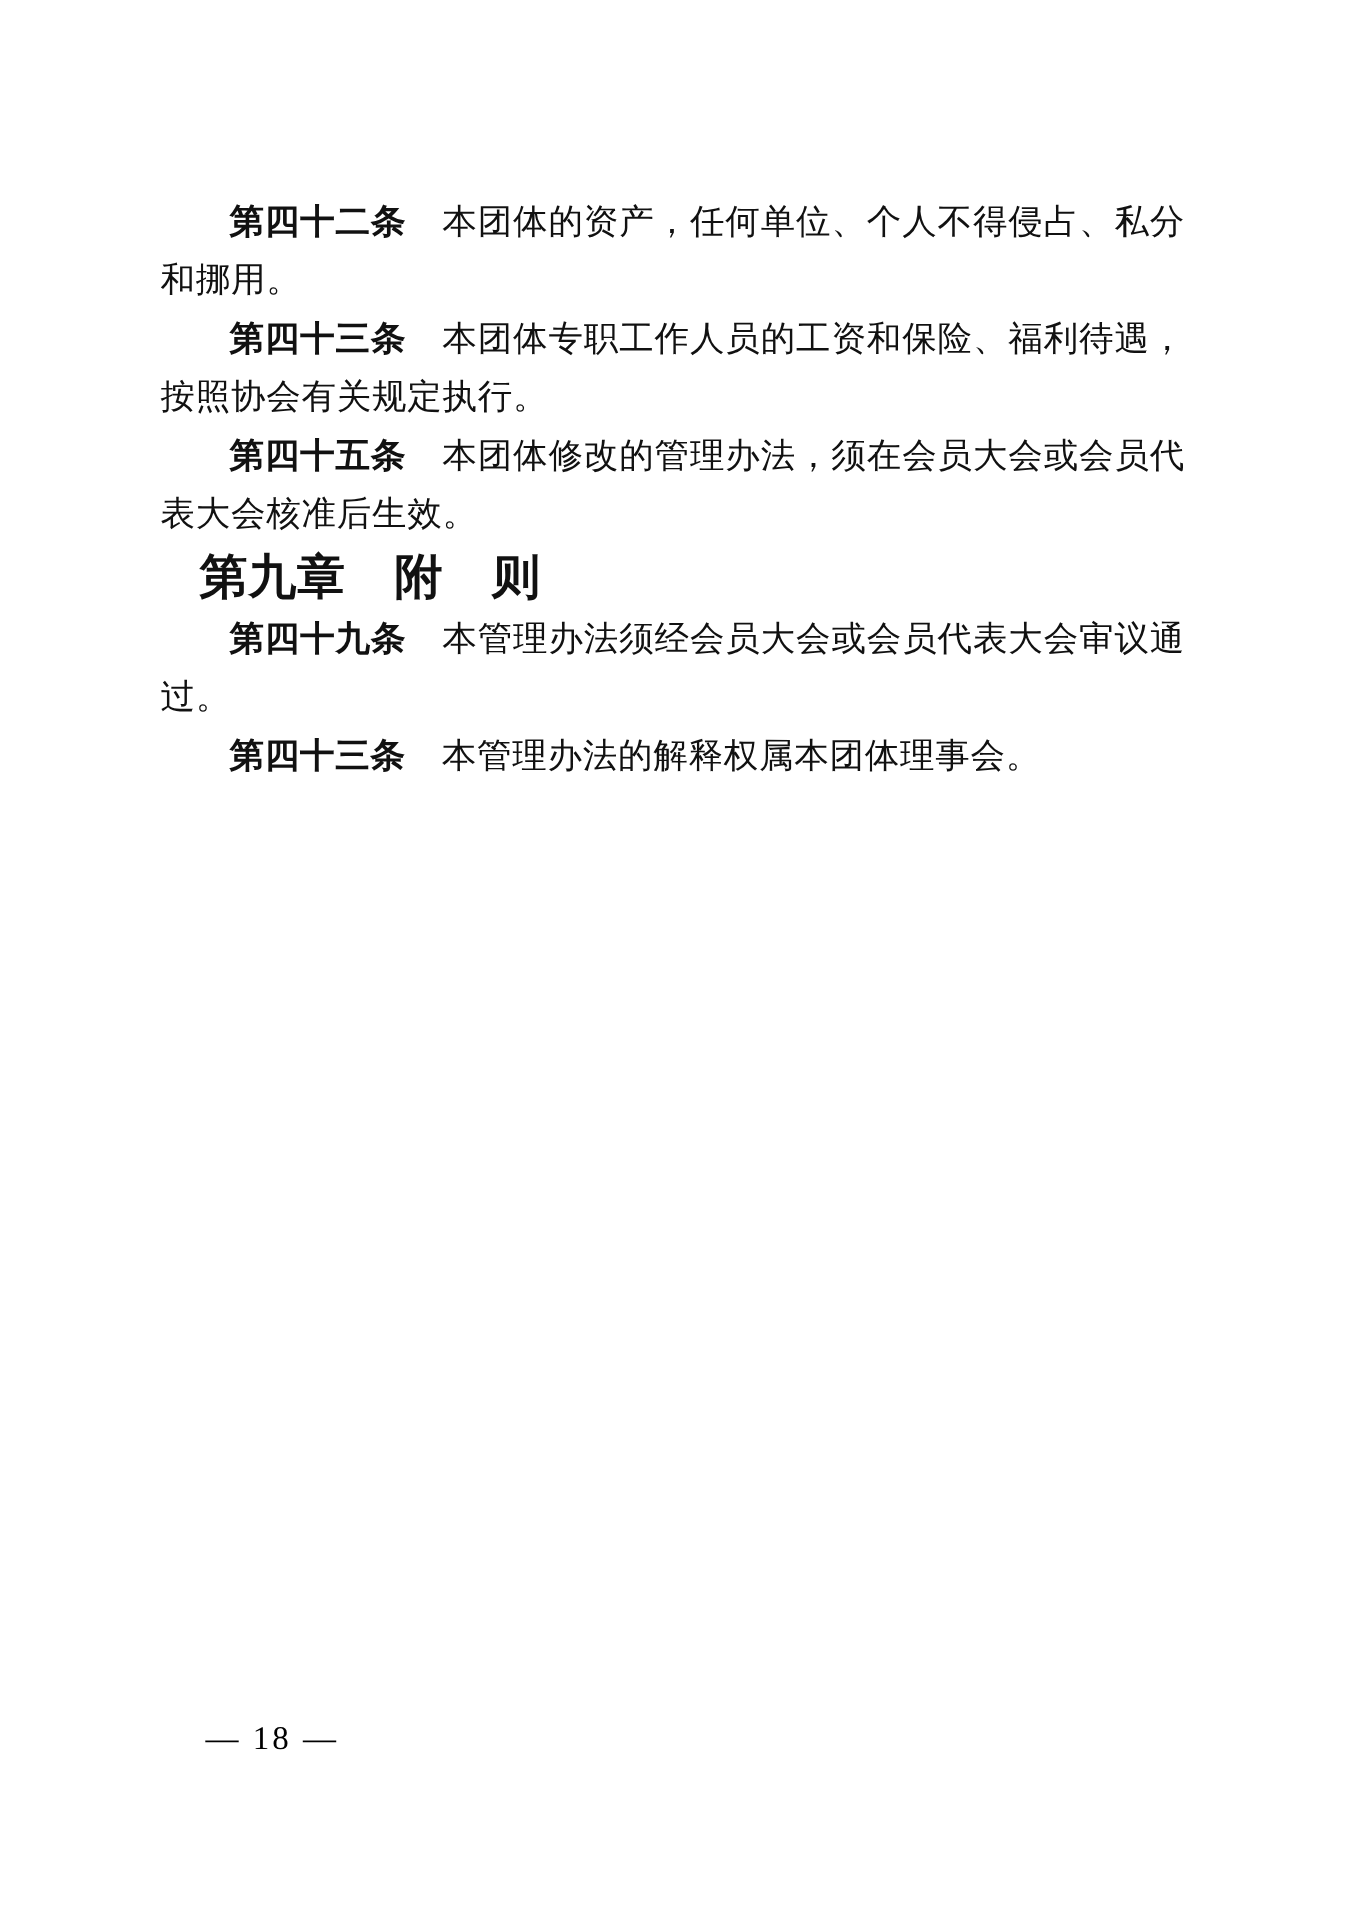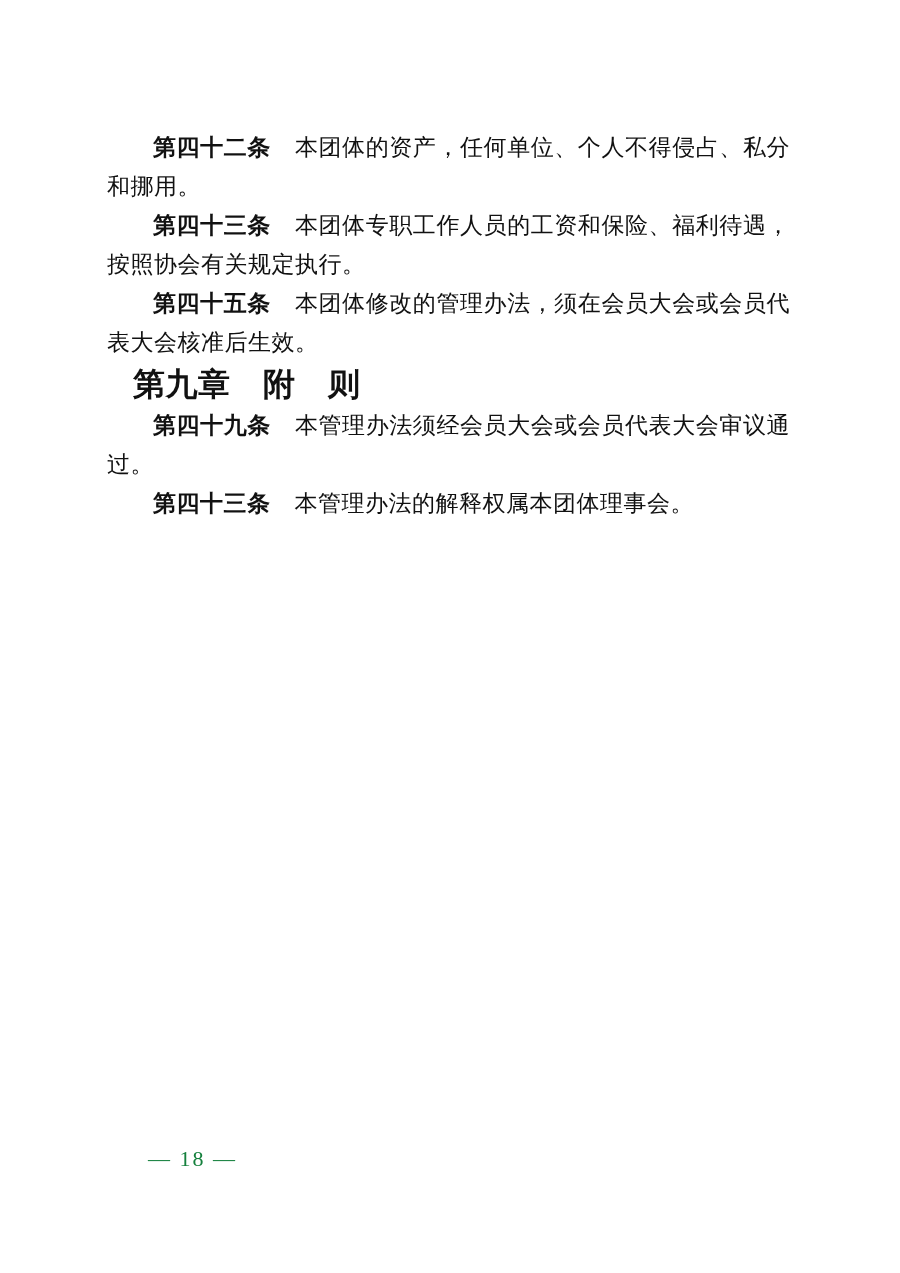"— 18 —" .footer { color: #15803d -> #000000; margin-left: 11px -> none }
